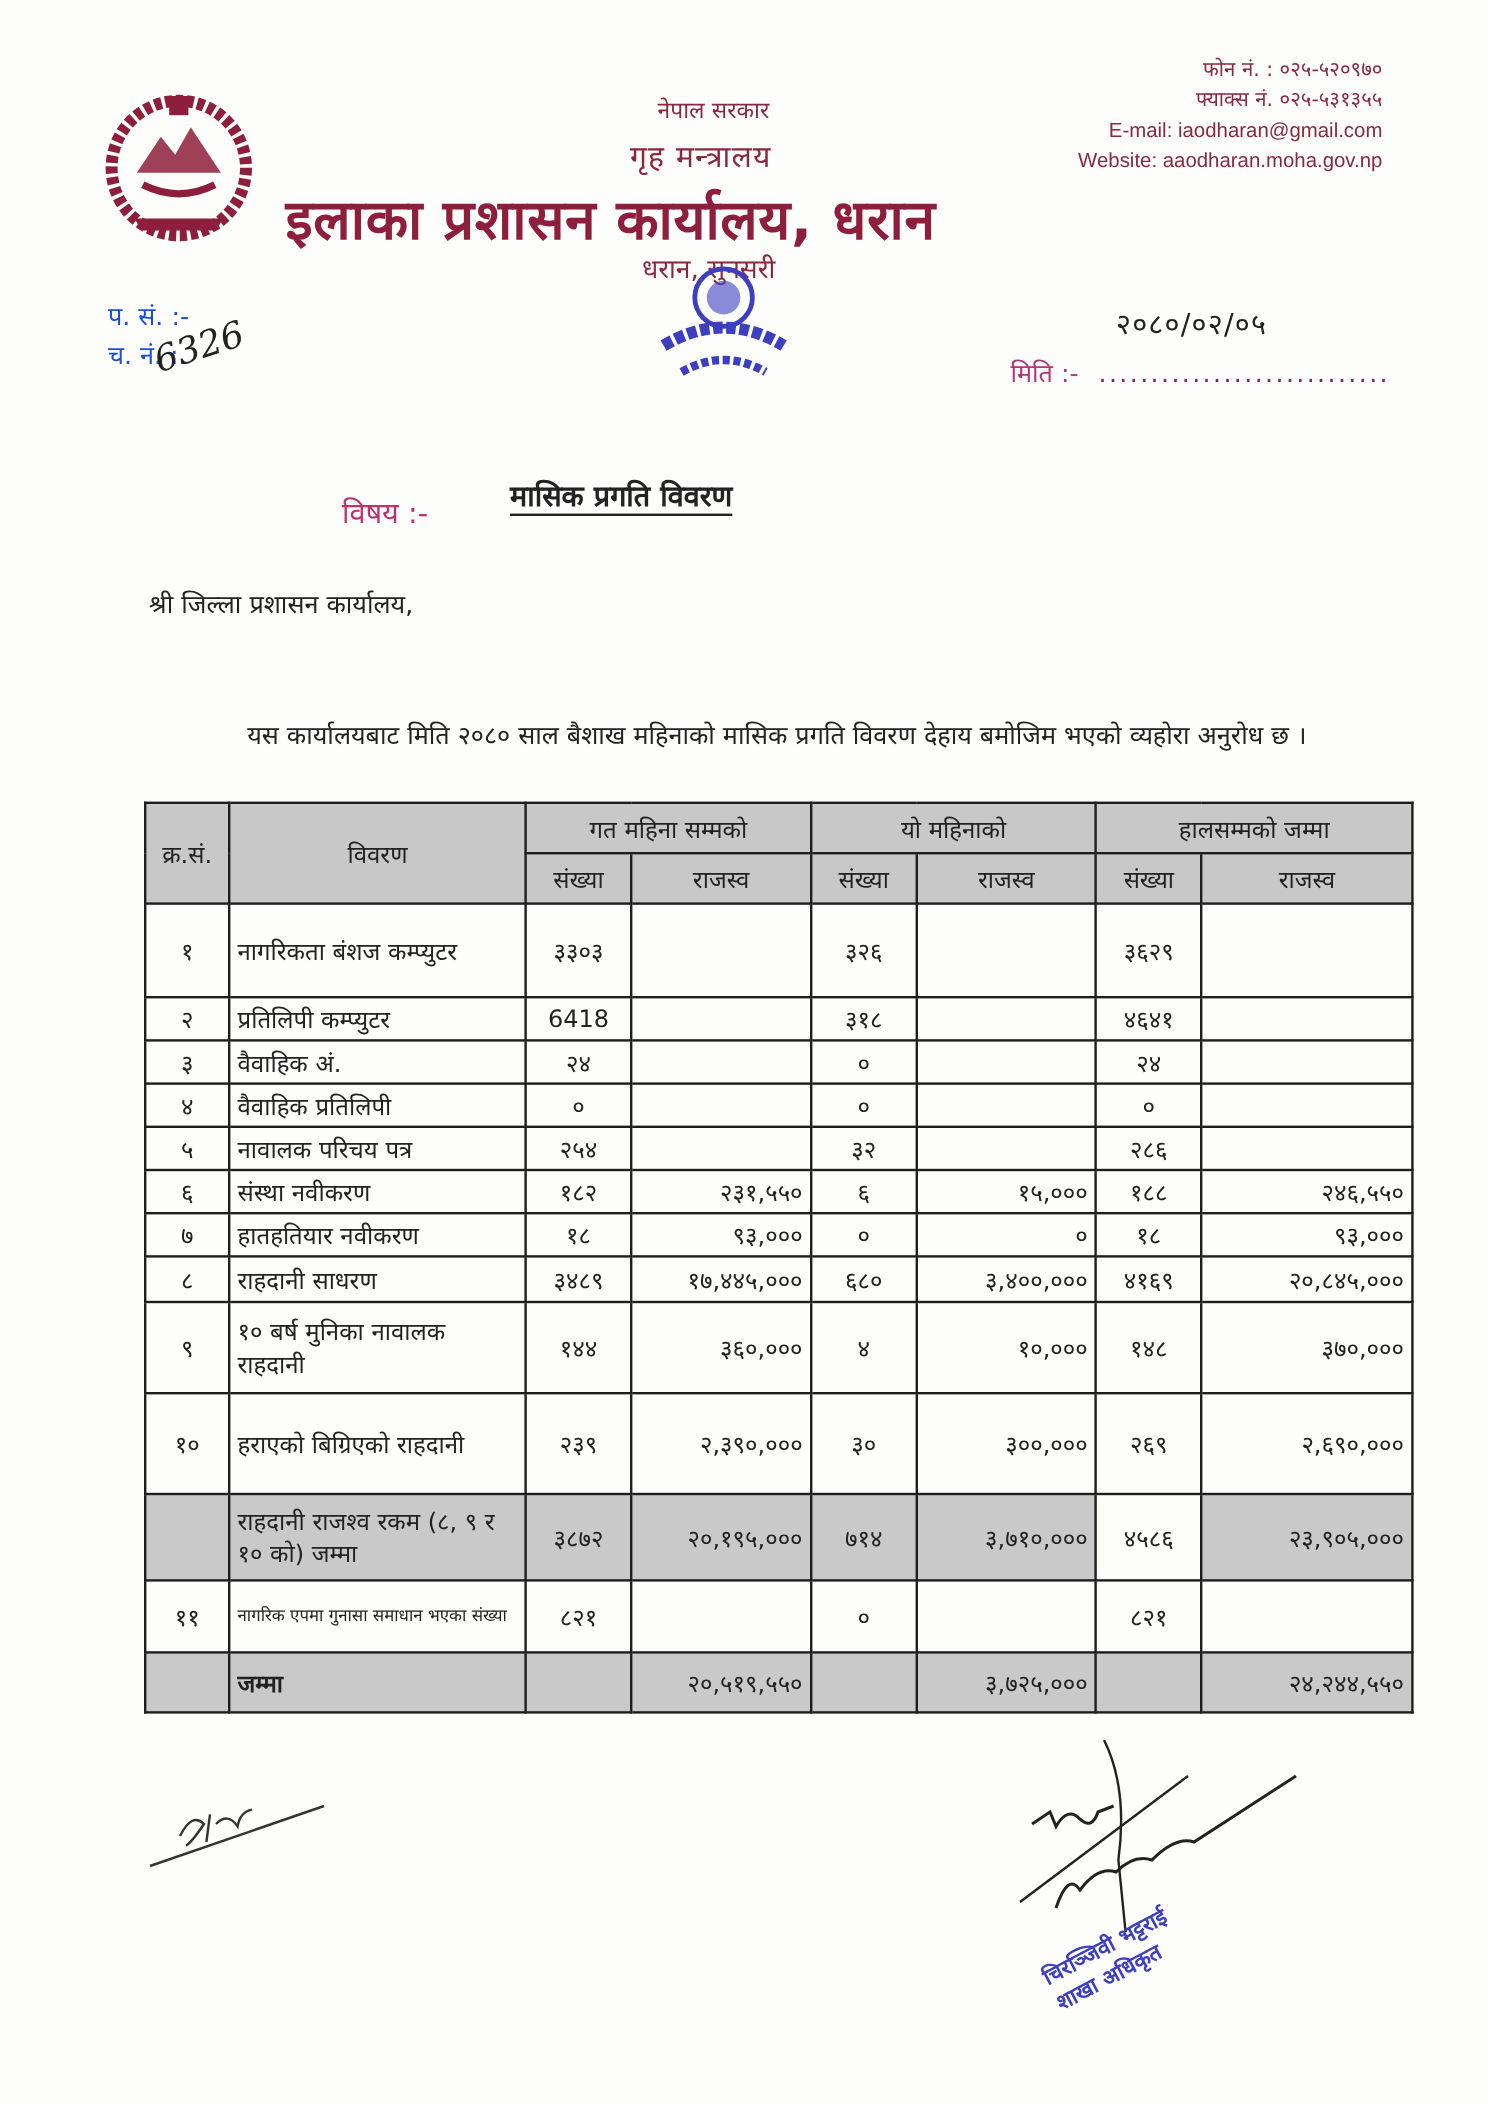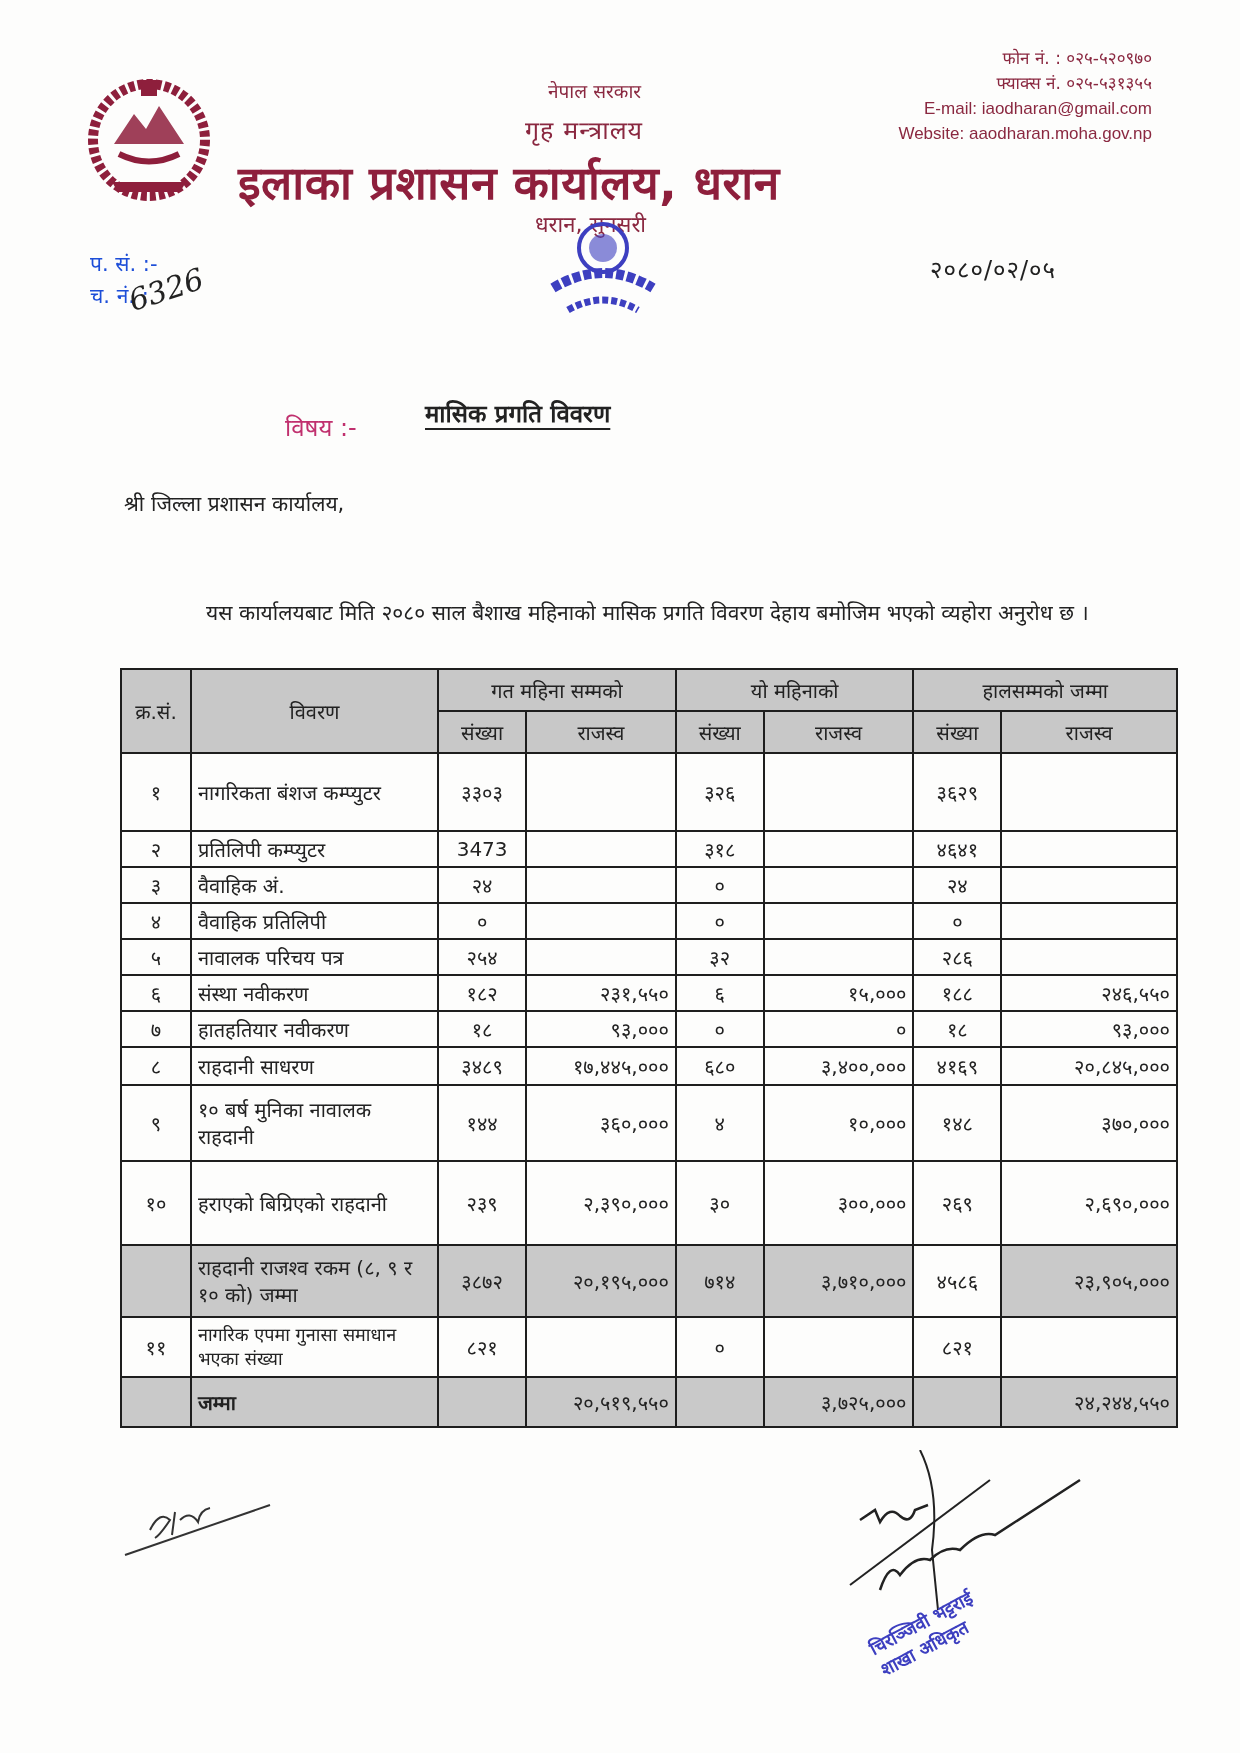"मिति :- ............................" div.miti { html: none -> <div> <span>मिति :-</span> <span>............................</span> </div> }
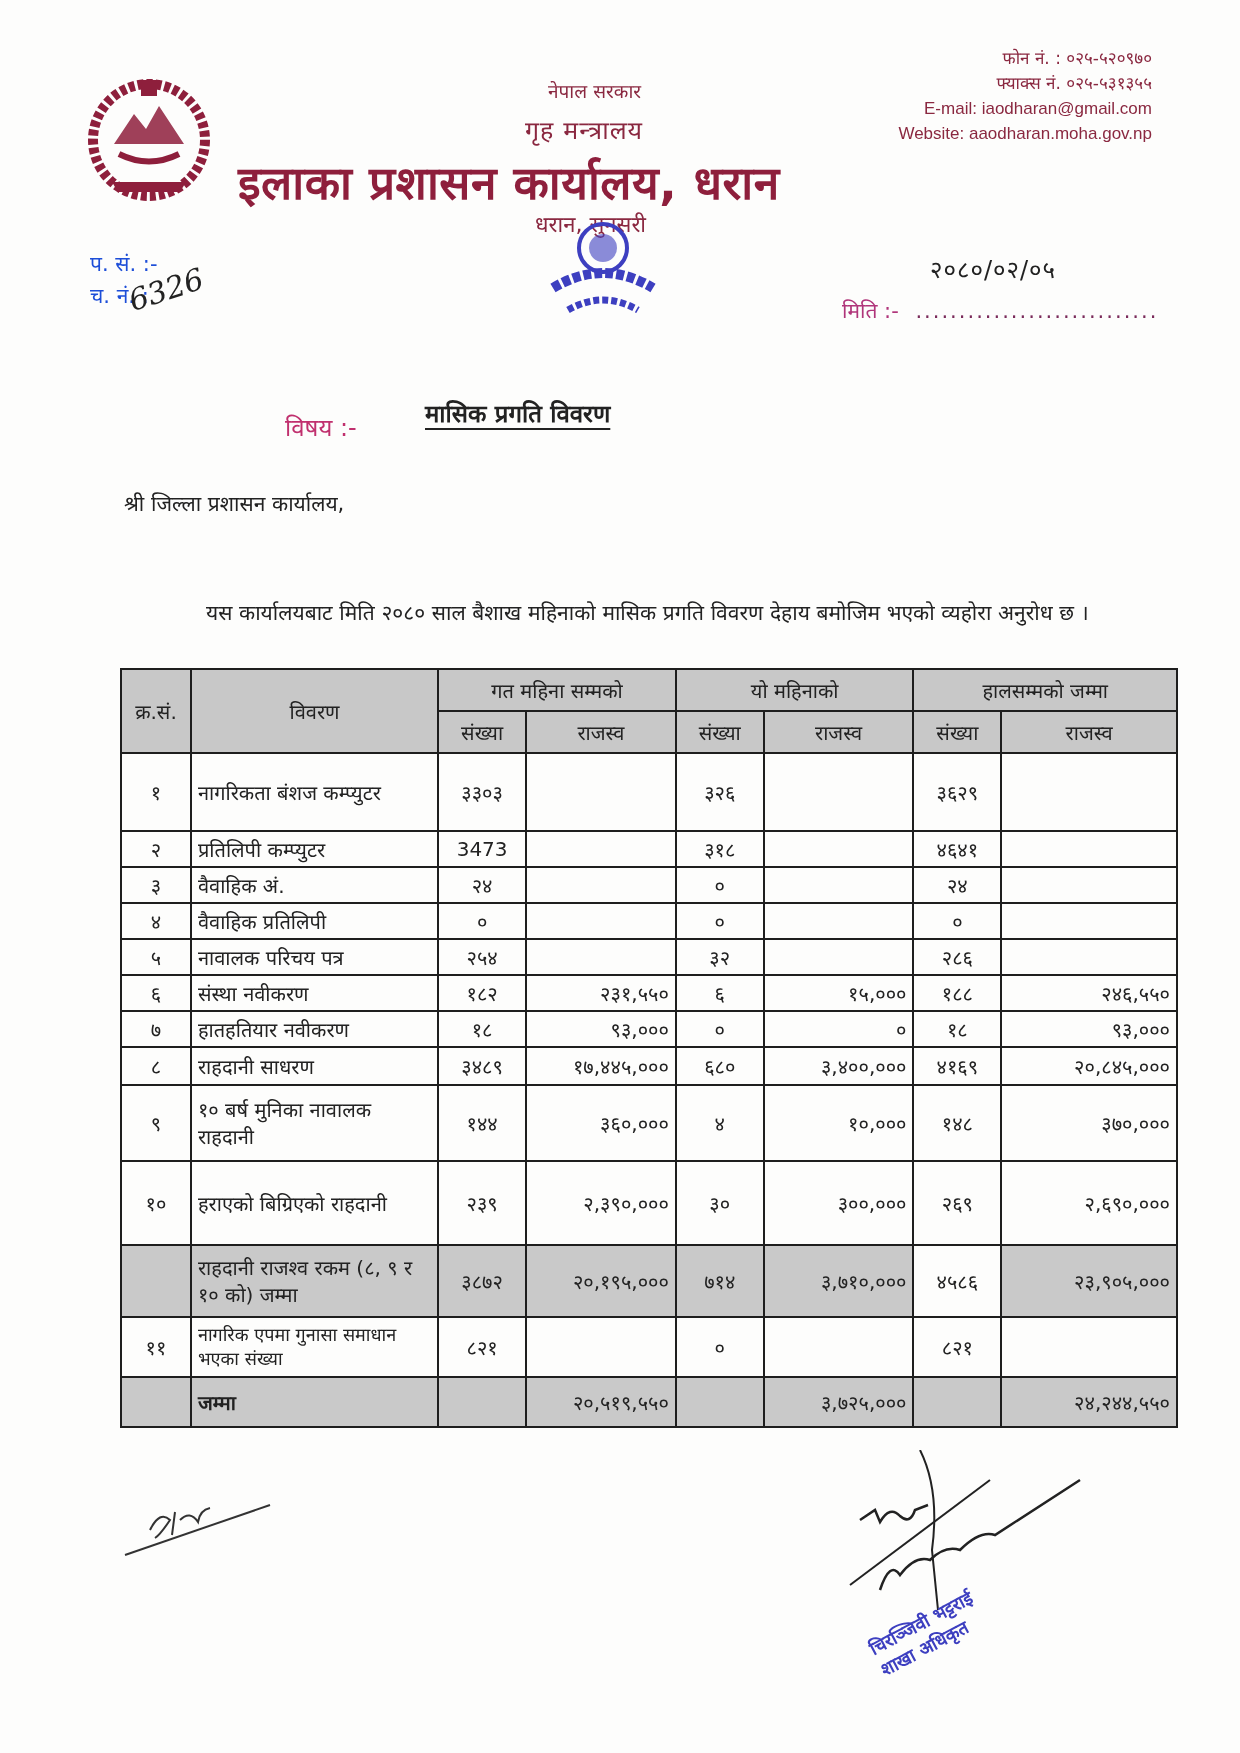"3473" td.num { text: 3473 -> 6418 }
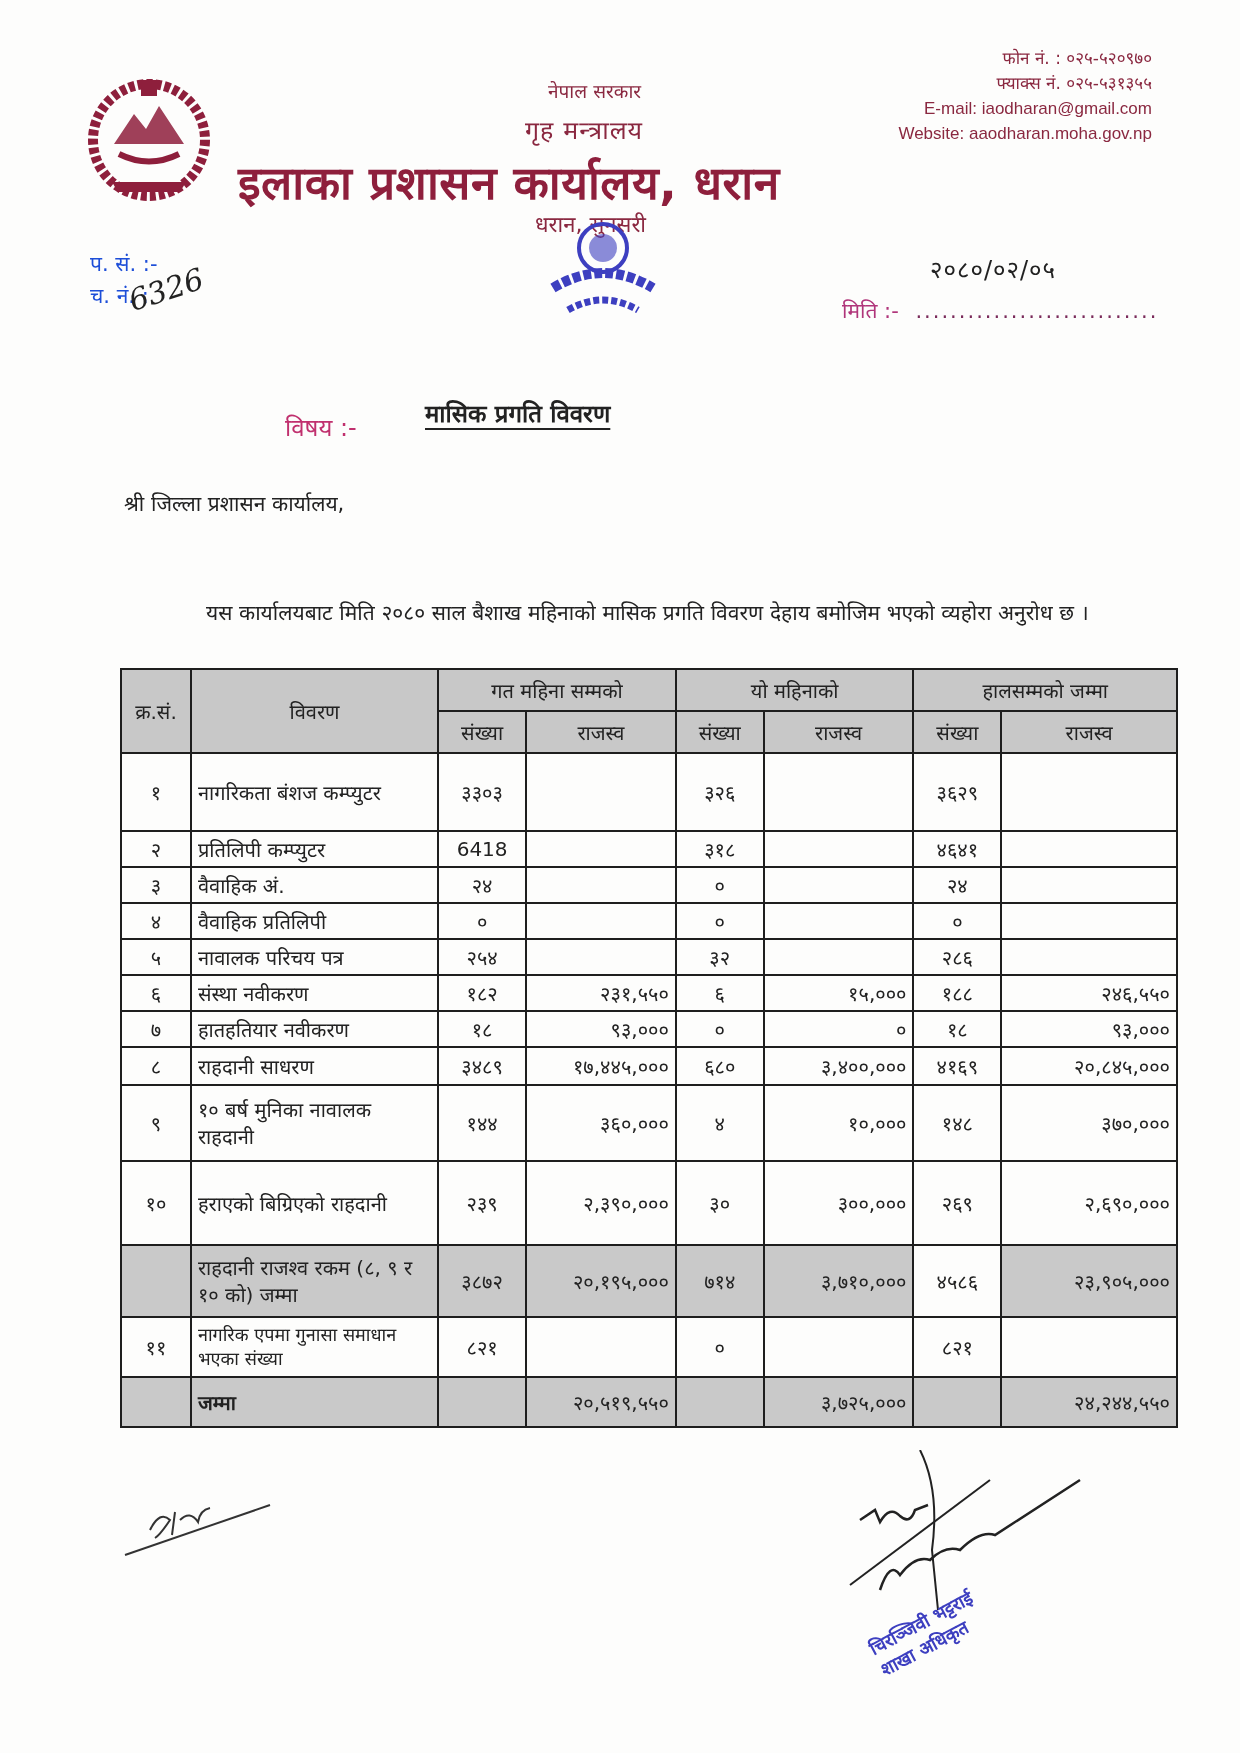"नागरिक एपमा गुनासा समाधान भएका" table.report td.small { font-size: 18px -> 14px }
